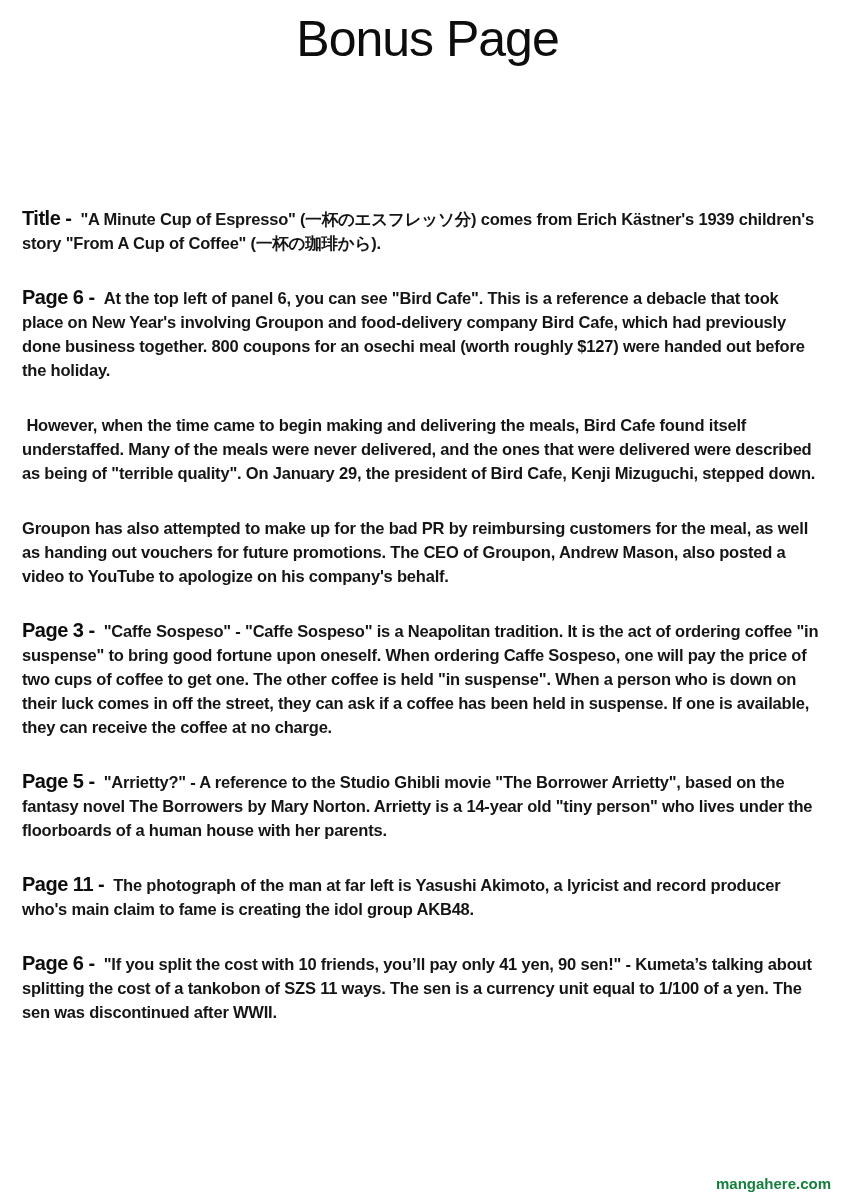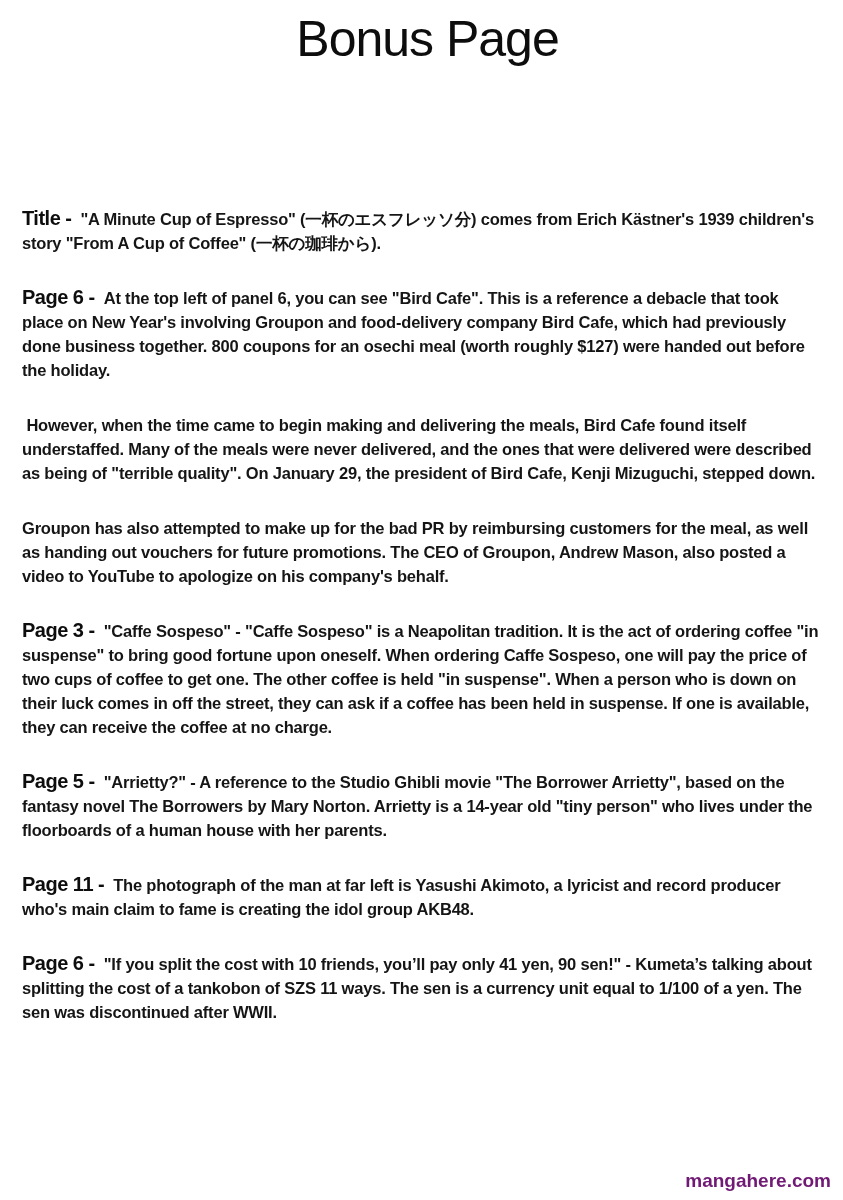"mangahere.com" .watermark { color: #701a75 -> #15803d; font-size: 19px -> 15px }
